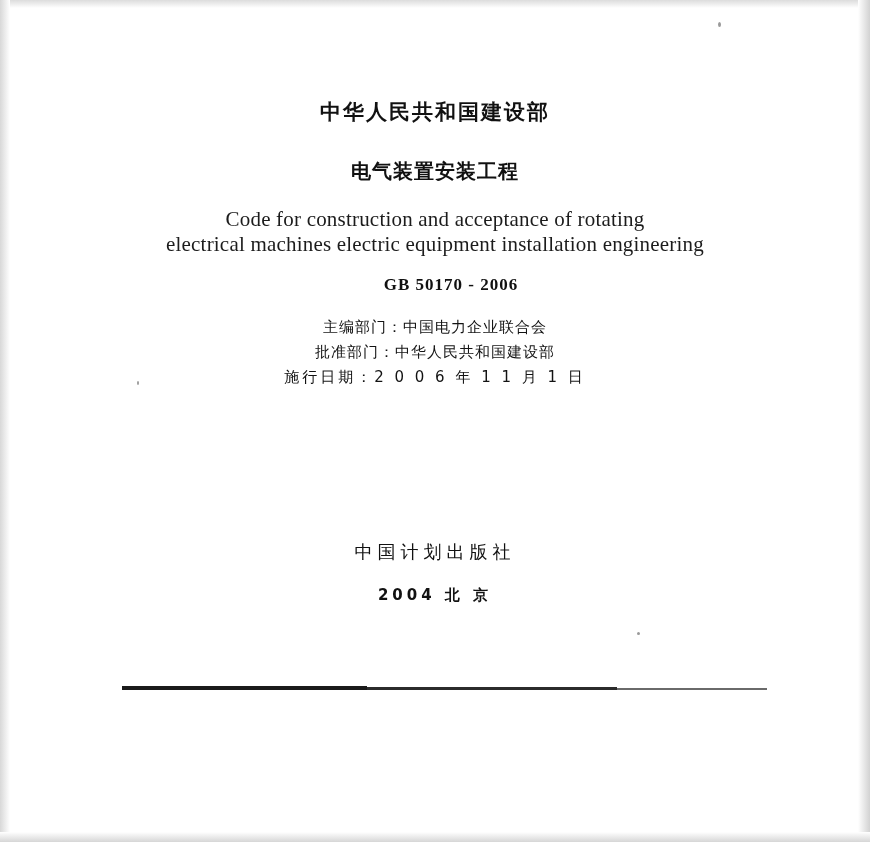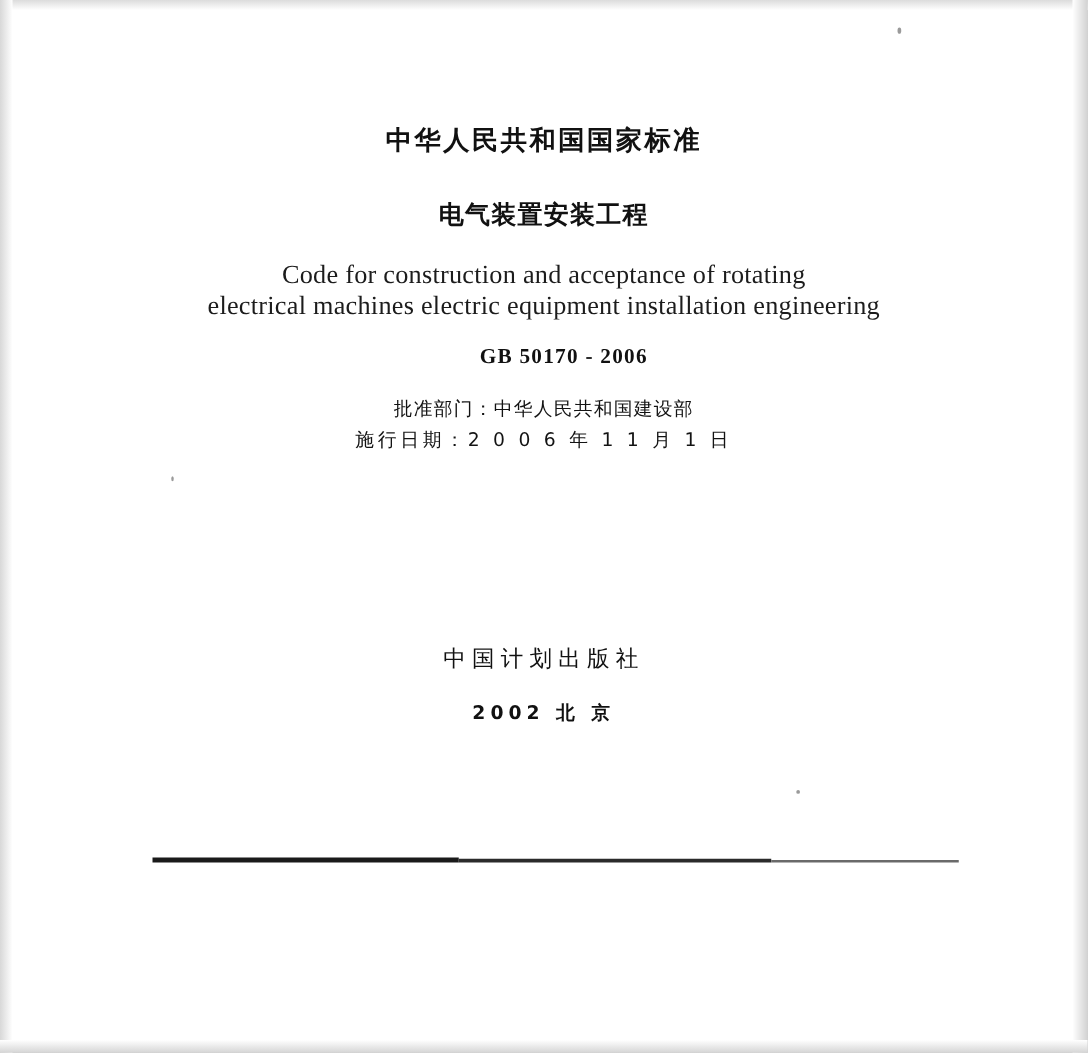"中华人民共和国国家标准" div.nat-std { text: 国家标准 -> 建设部 }
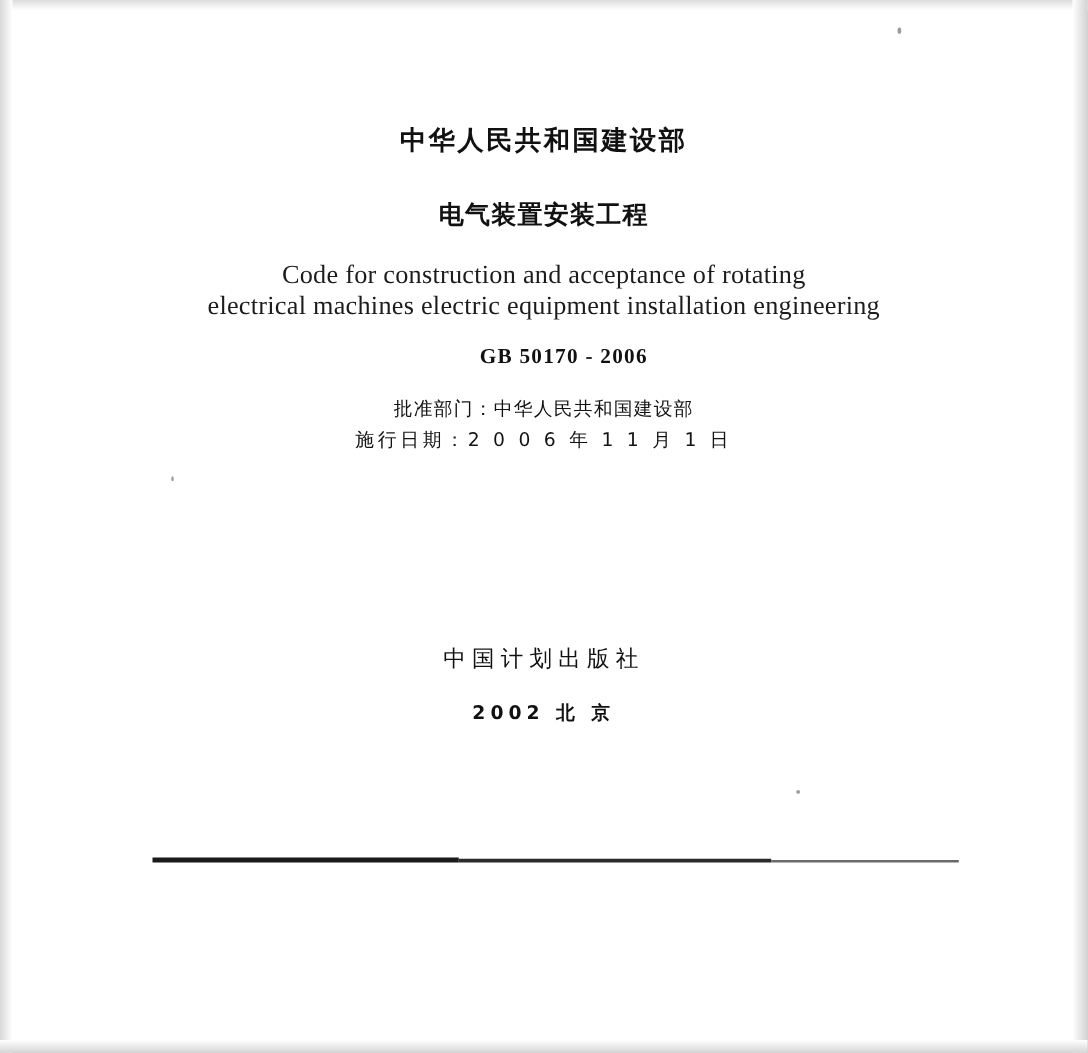"主编部门：中国电力企业联合会" div { html: none -> <div>主编部门：中国电力企业联合会</div> }
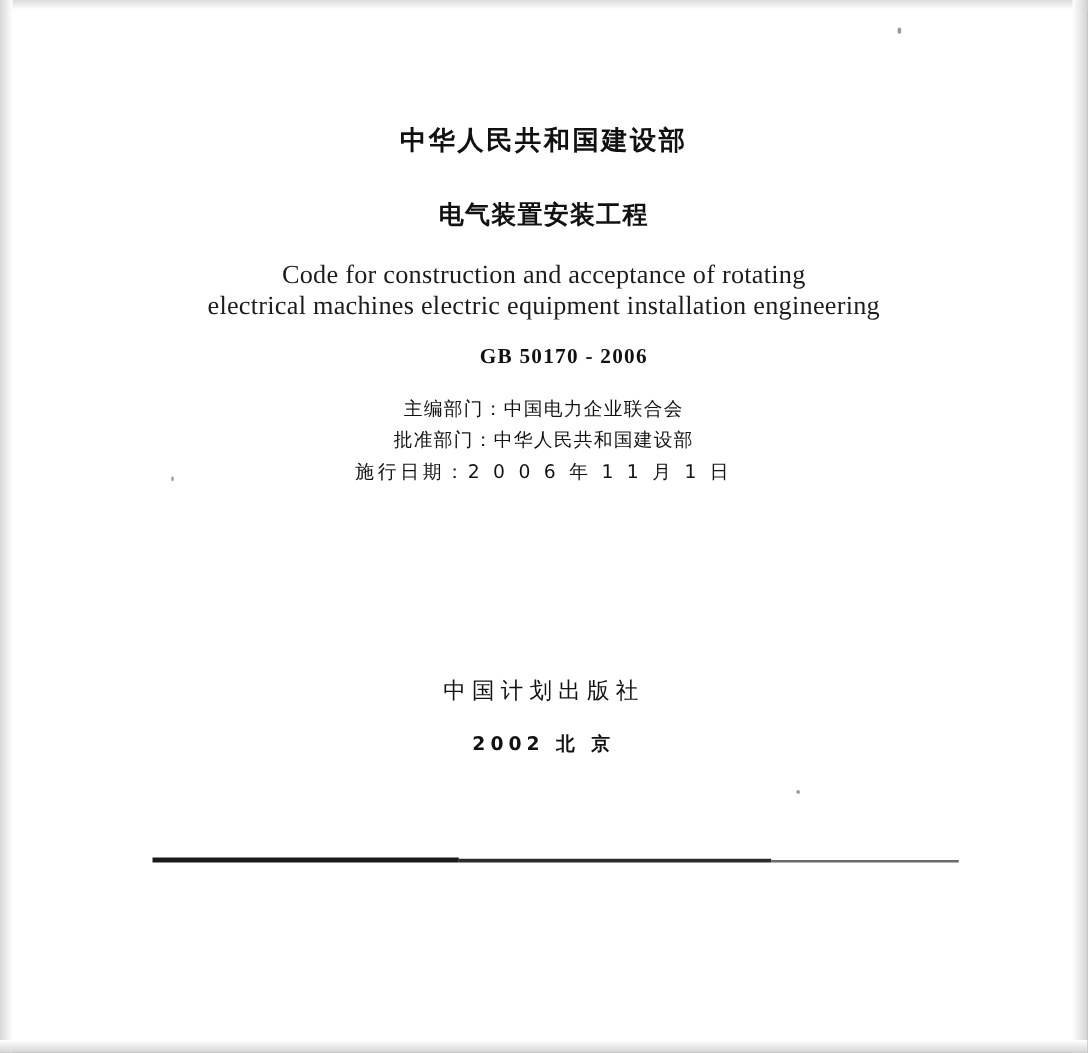"2002 北 京" div.pubyear { text: 2002 -> 2004 }
